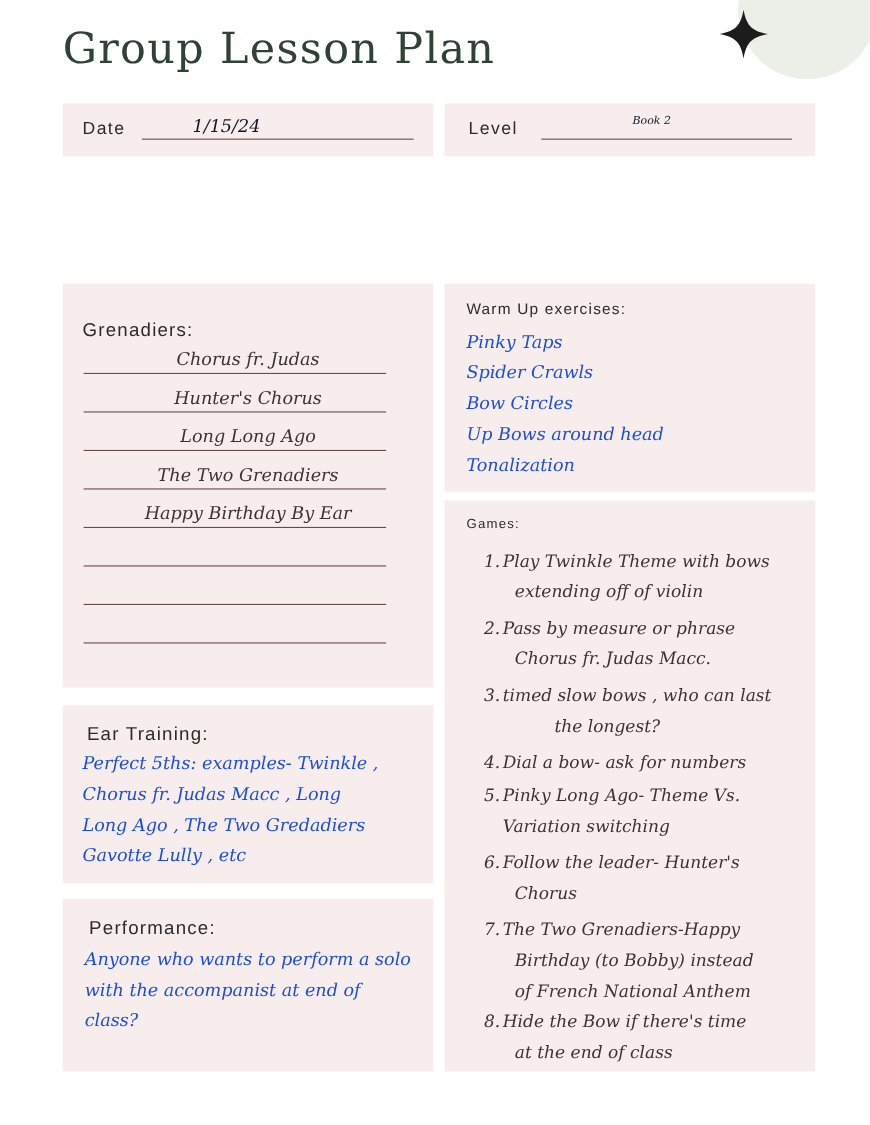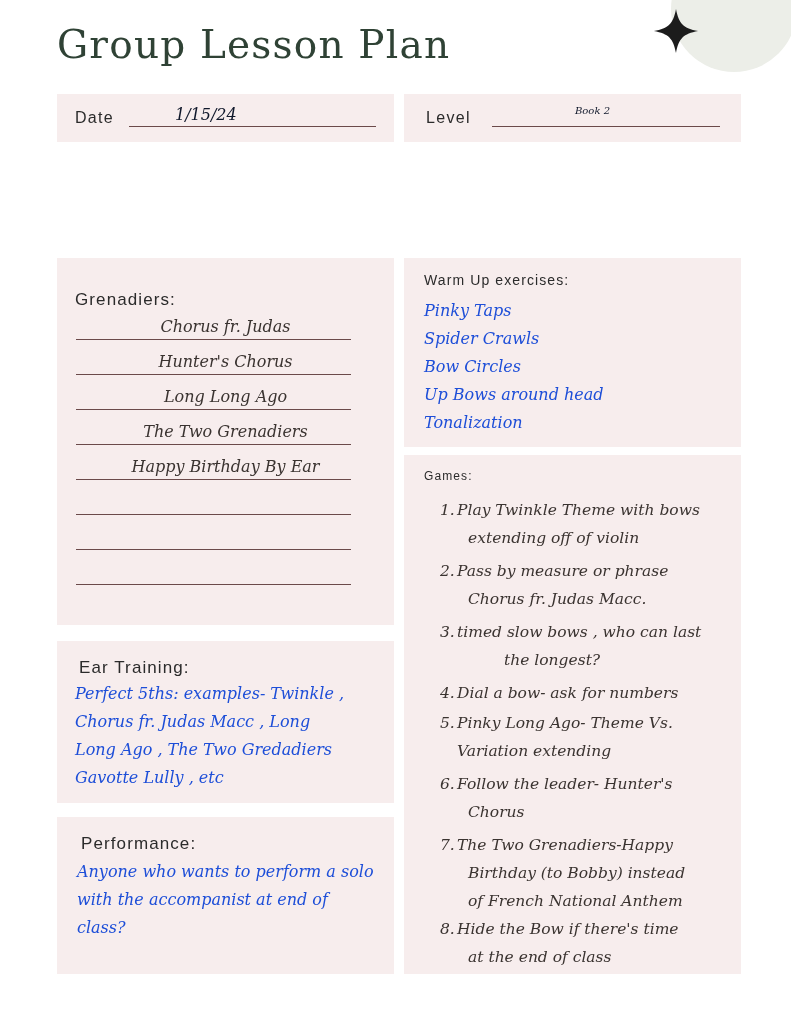"Variation extending" div.game-txt { text: extending -> switching }
